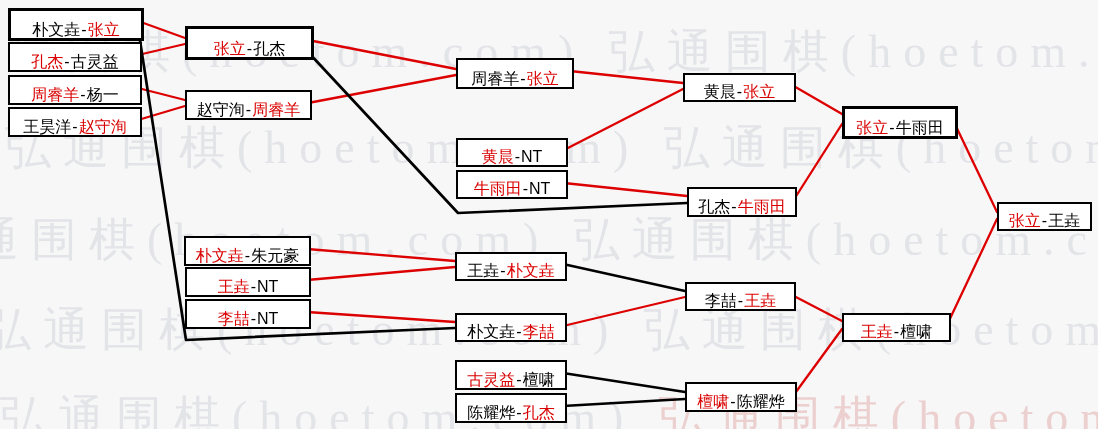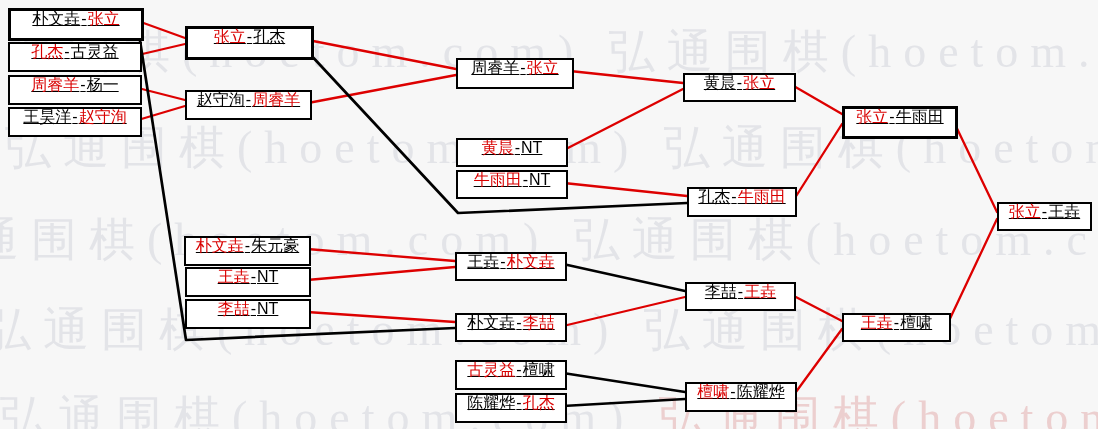"朴文垚" .match { align-items: flex-start -> flex-end; text-decoration: underline -> none }
